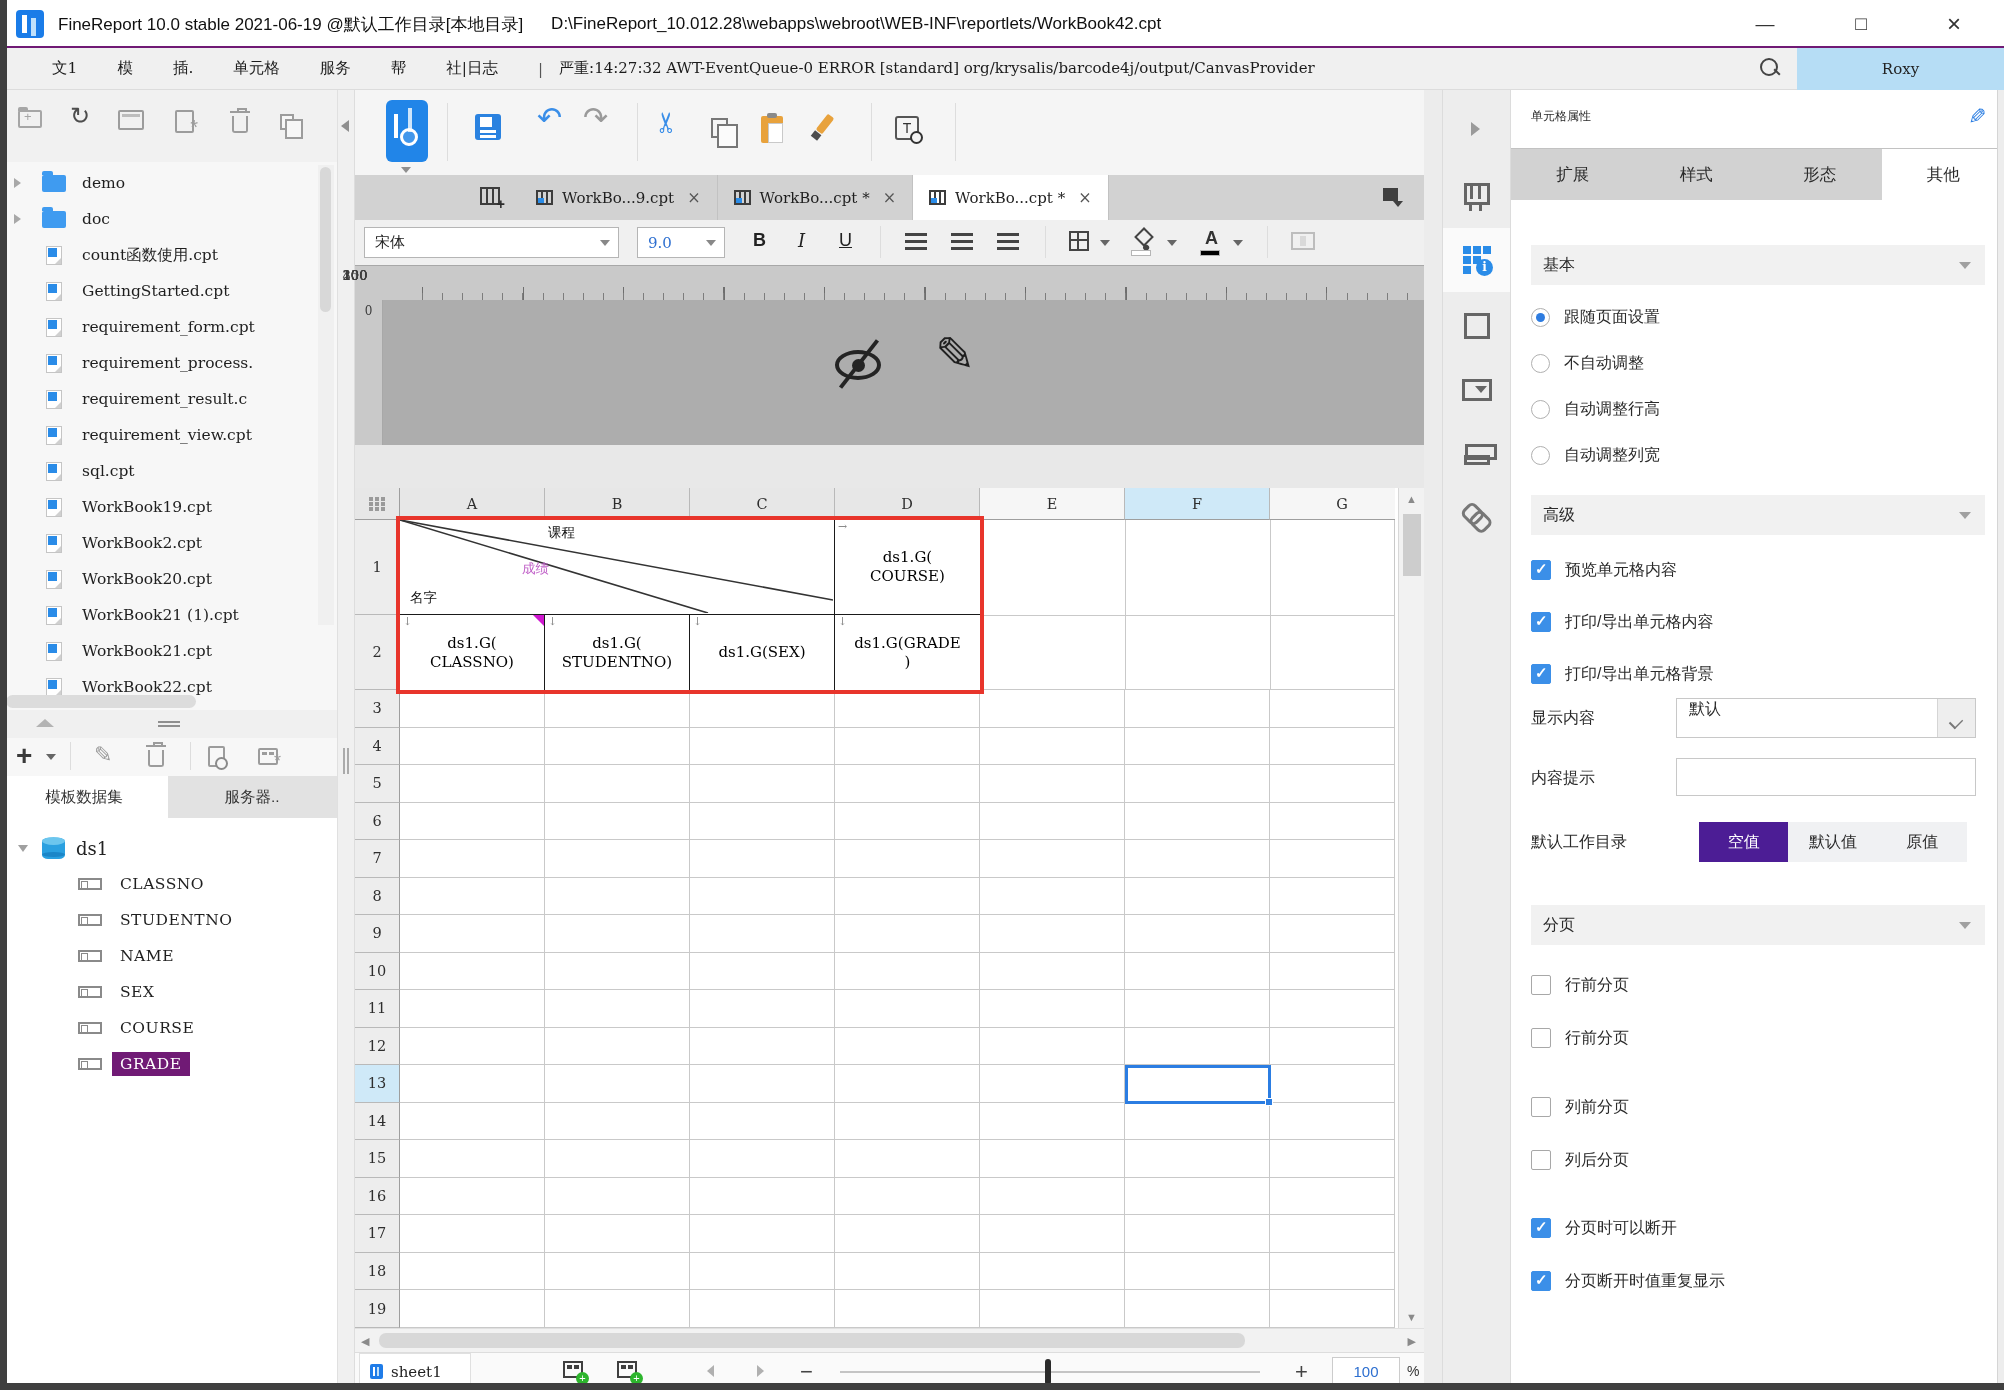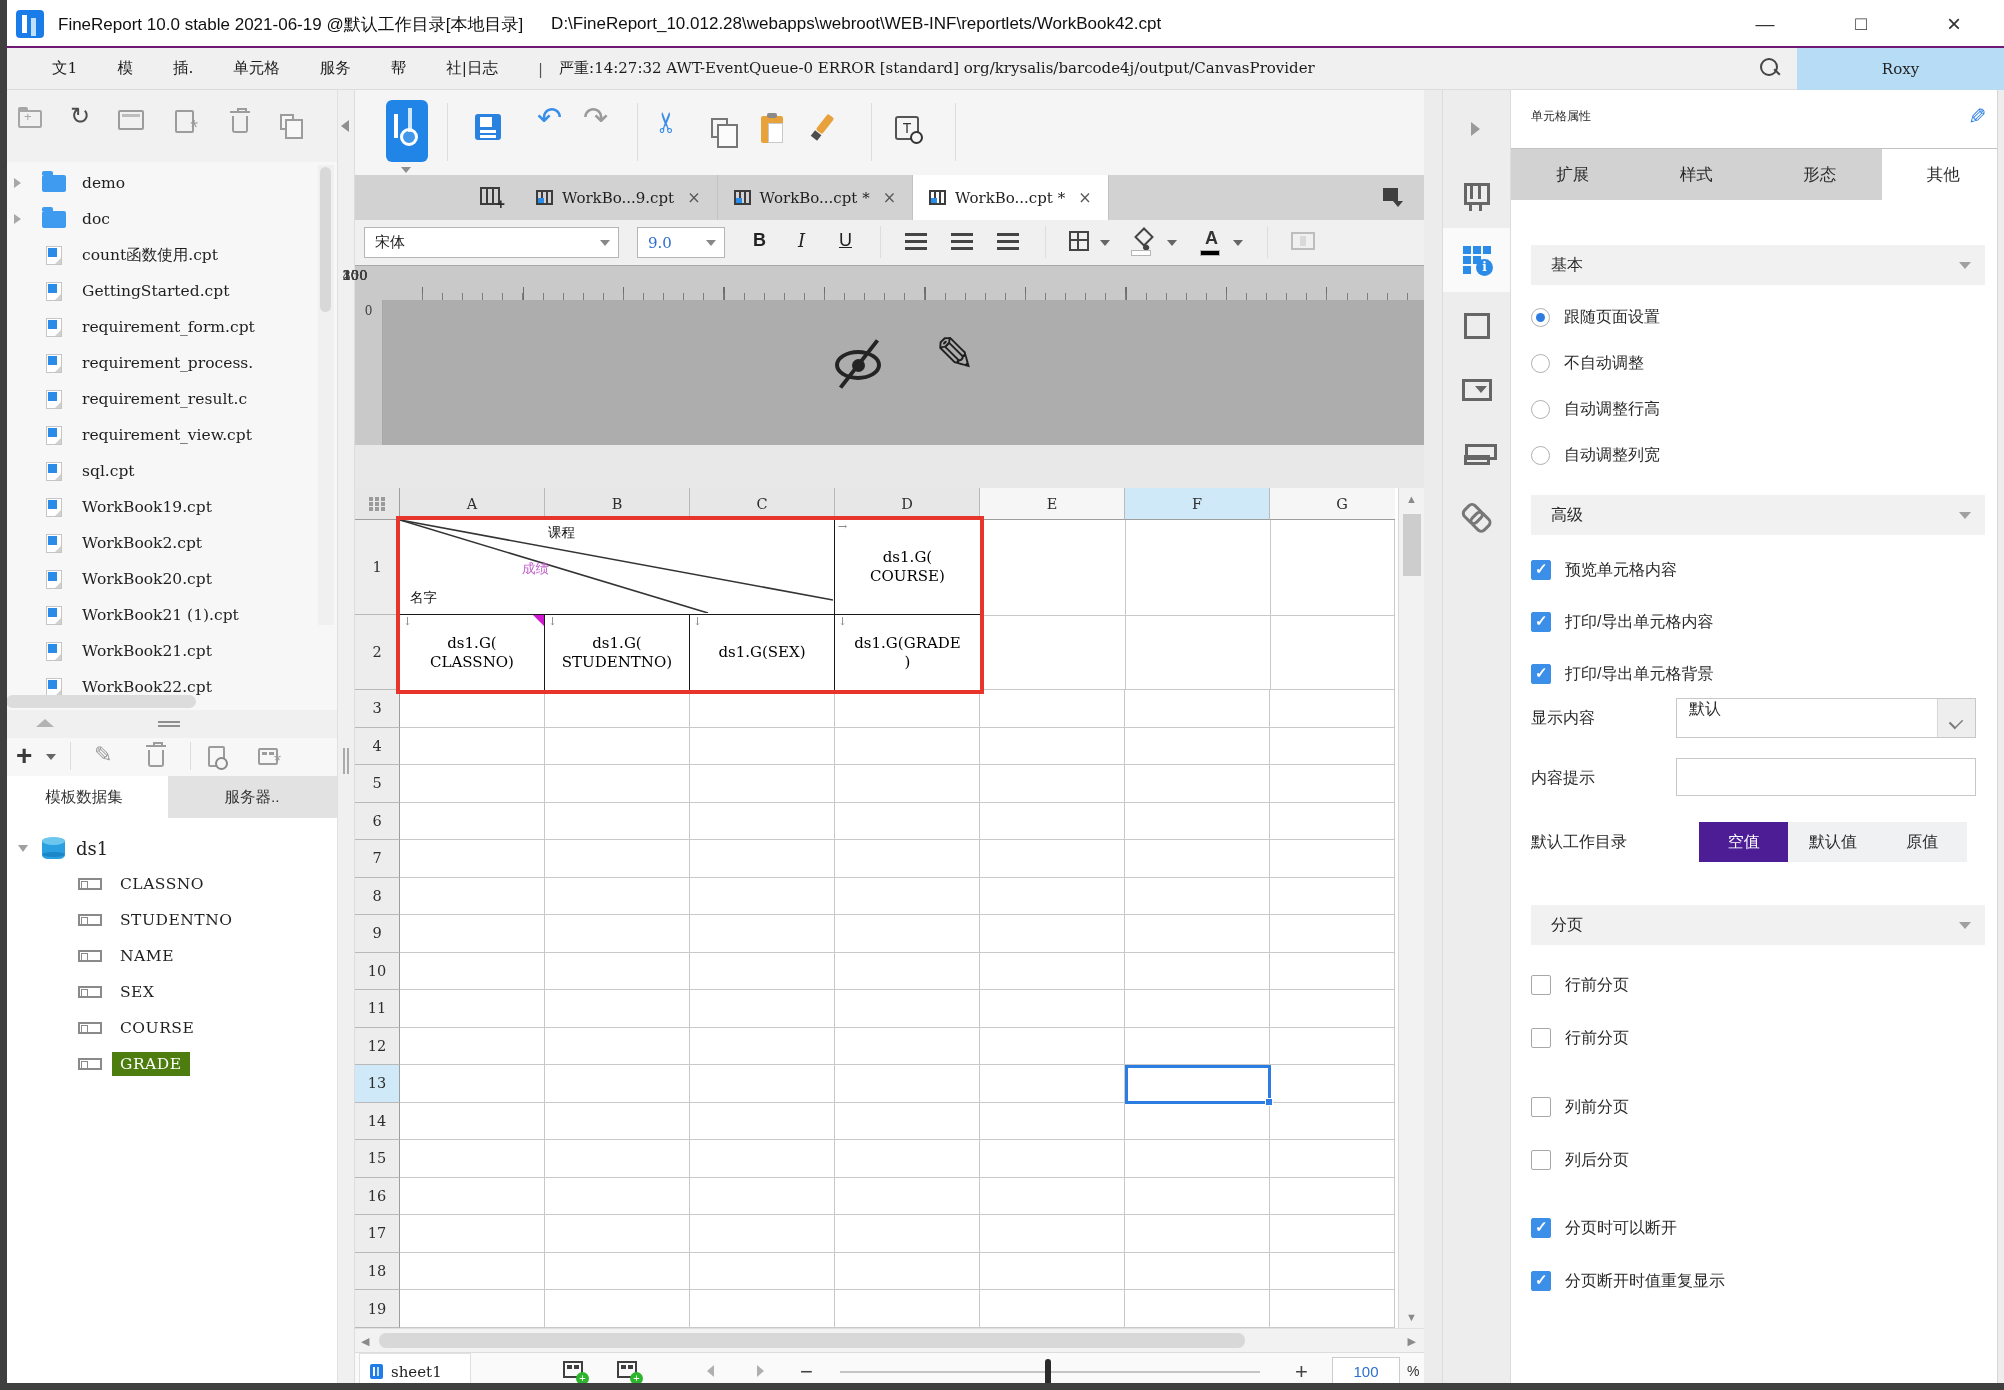"基本" .sect { padding-left: 20px -> 12px }
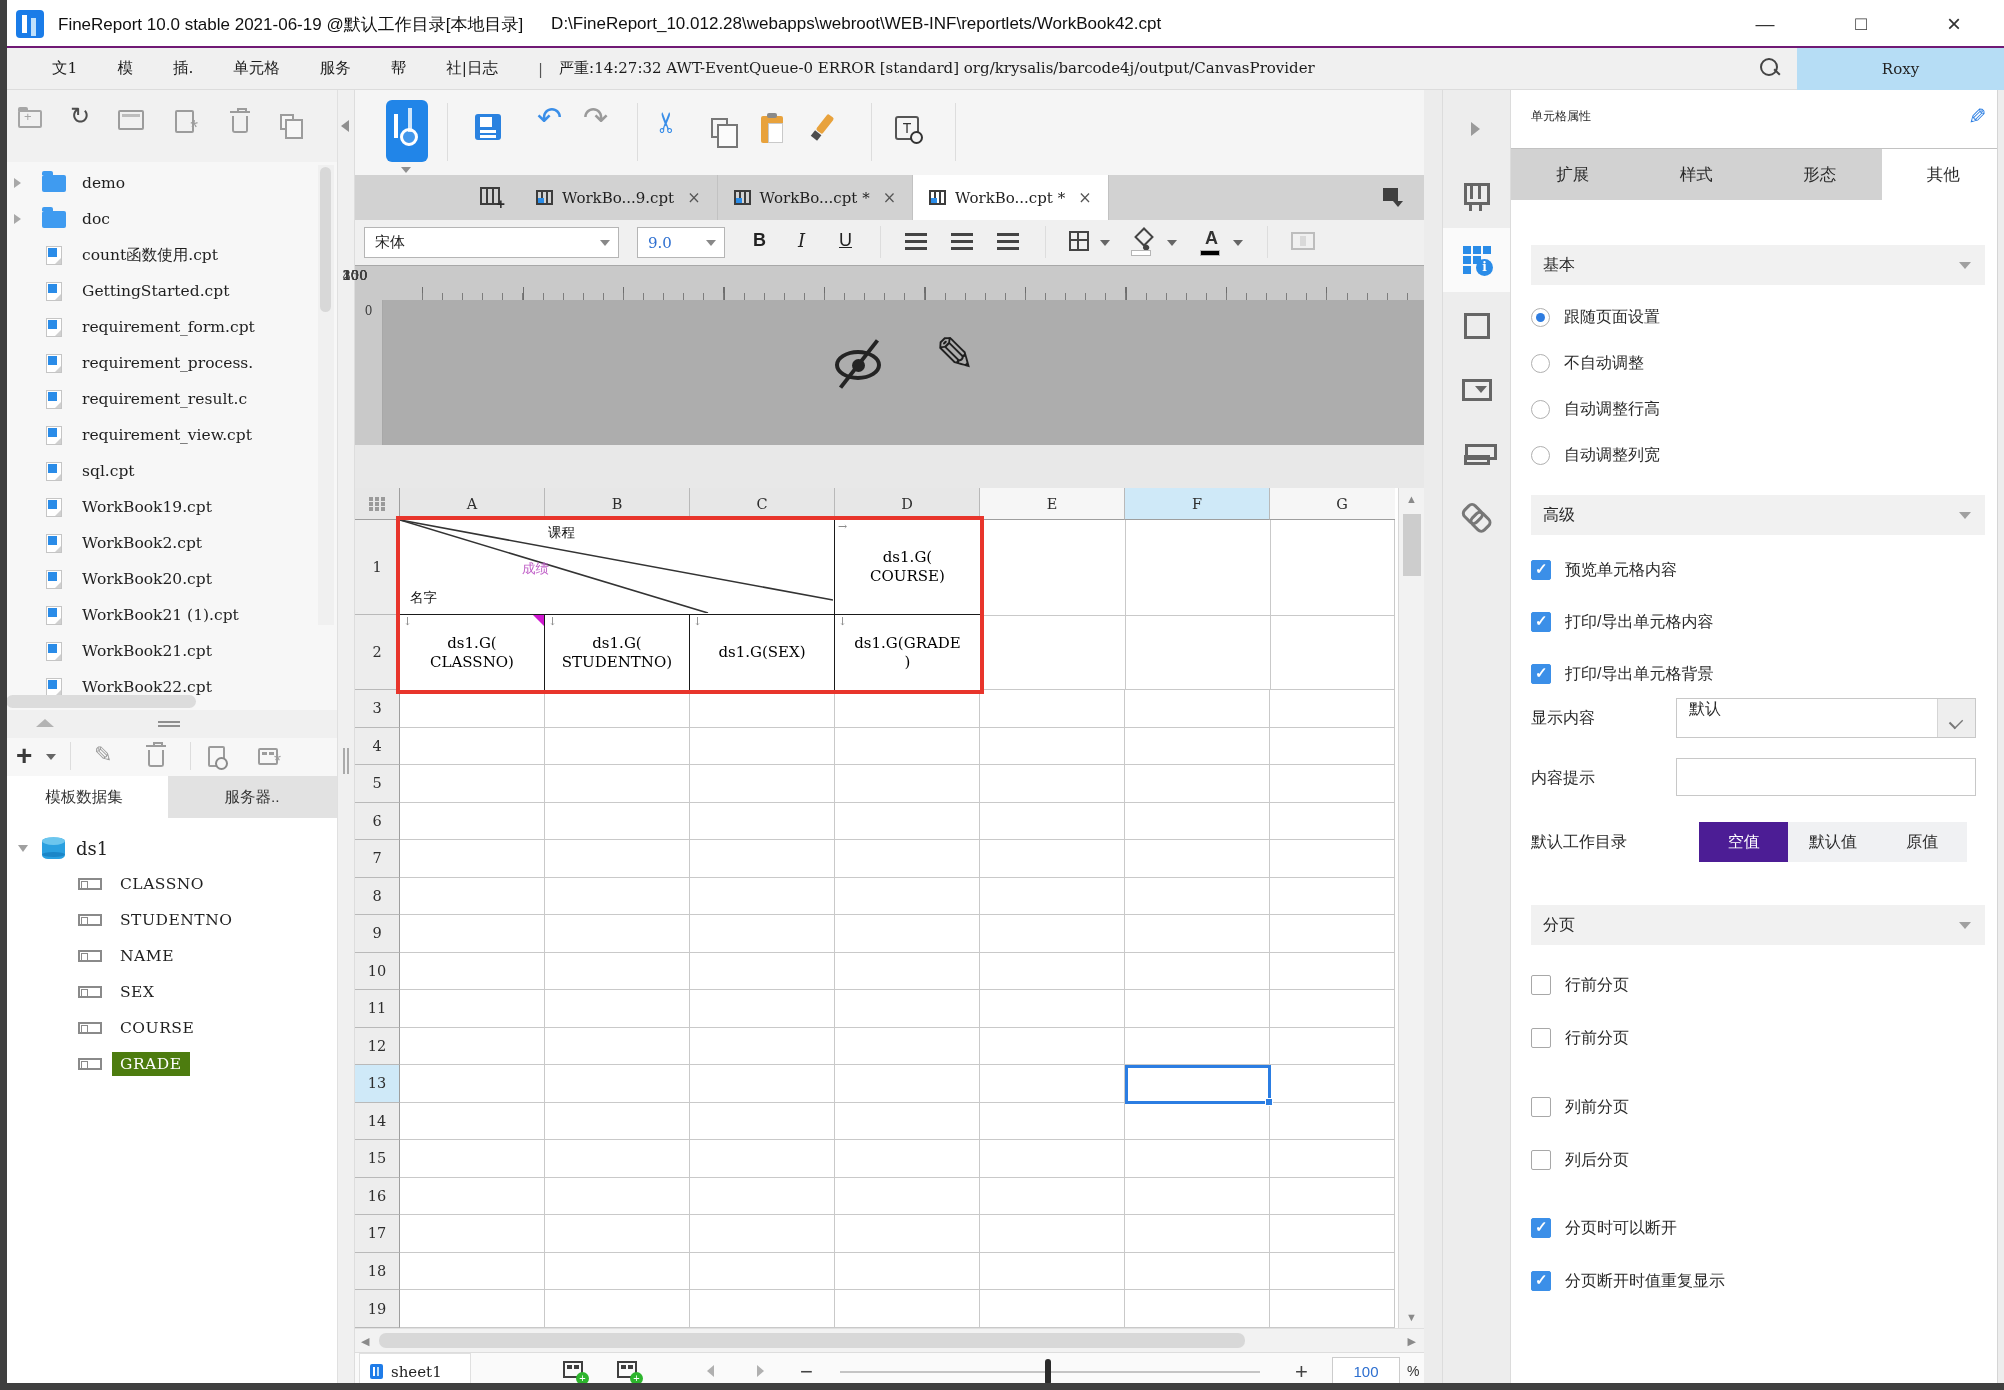"GRADE" .dsfield.selected .lbl { background: #4d7c0f -> #701a75 }
